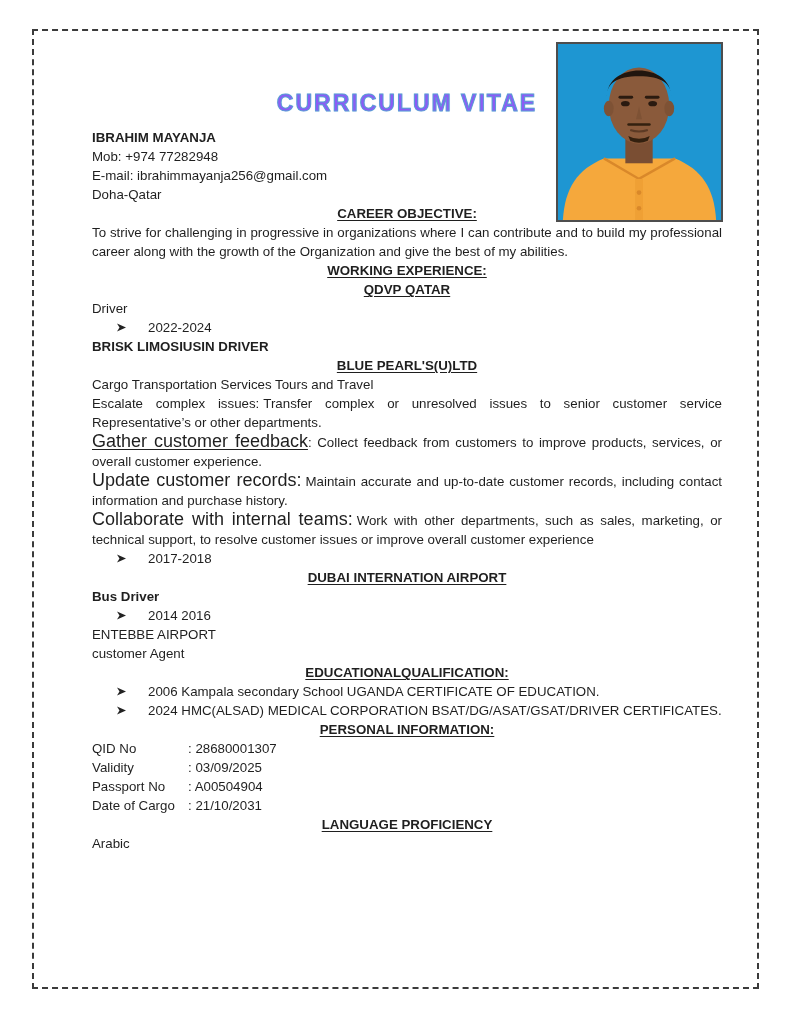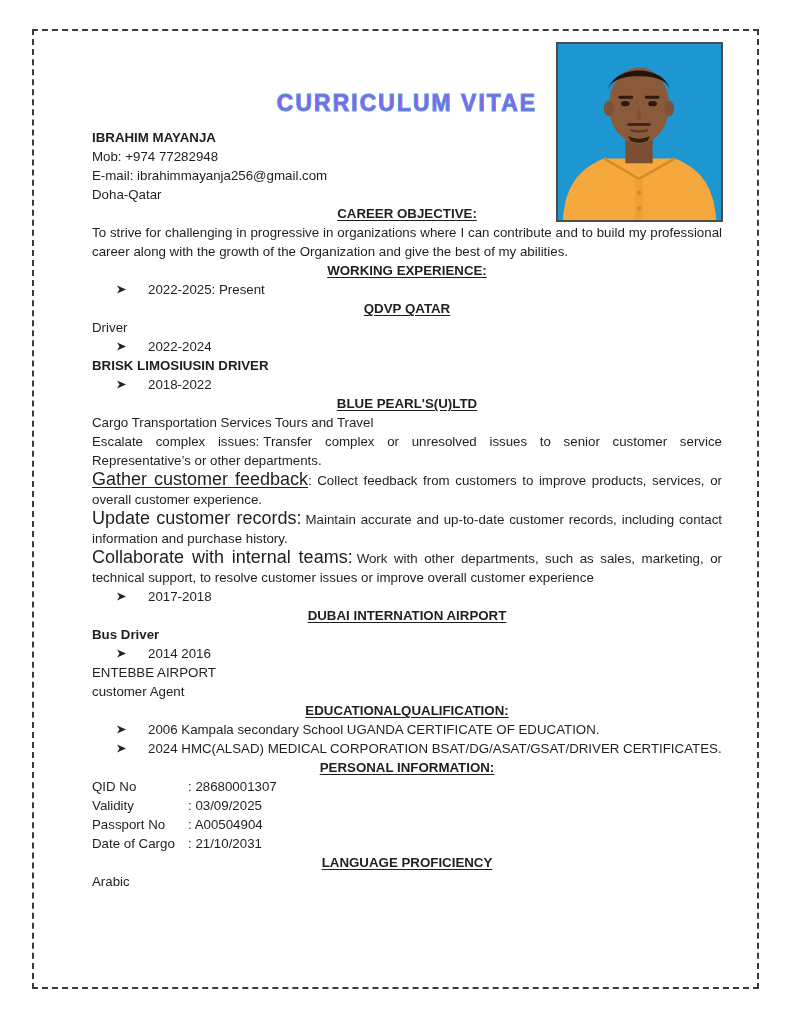"2022-2025: Present" p.bullet { html: <p> <span> <svg> <path></path> </svg> </span> <span>2022-2025: Present</span> </p> -> none }
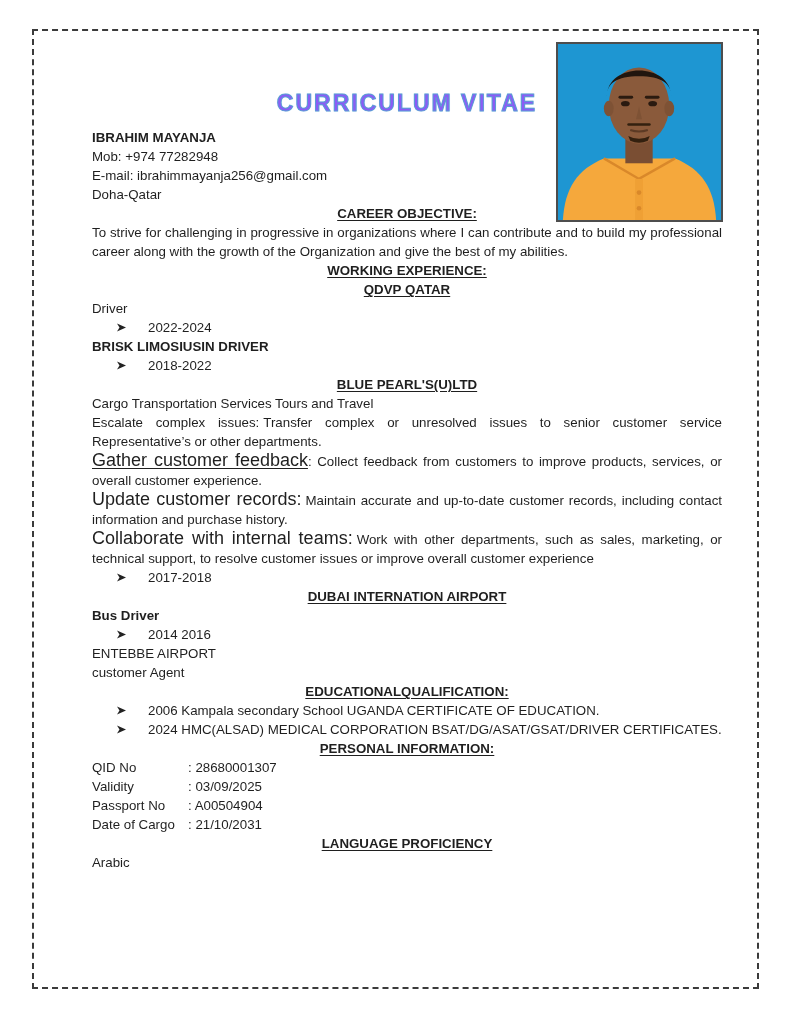"2018-2022" p.bullet { html: <p> <span> <svg> <path></path> </svg> </span> <span>2018-2022</span> </p> -> none }
